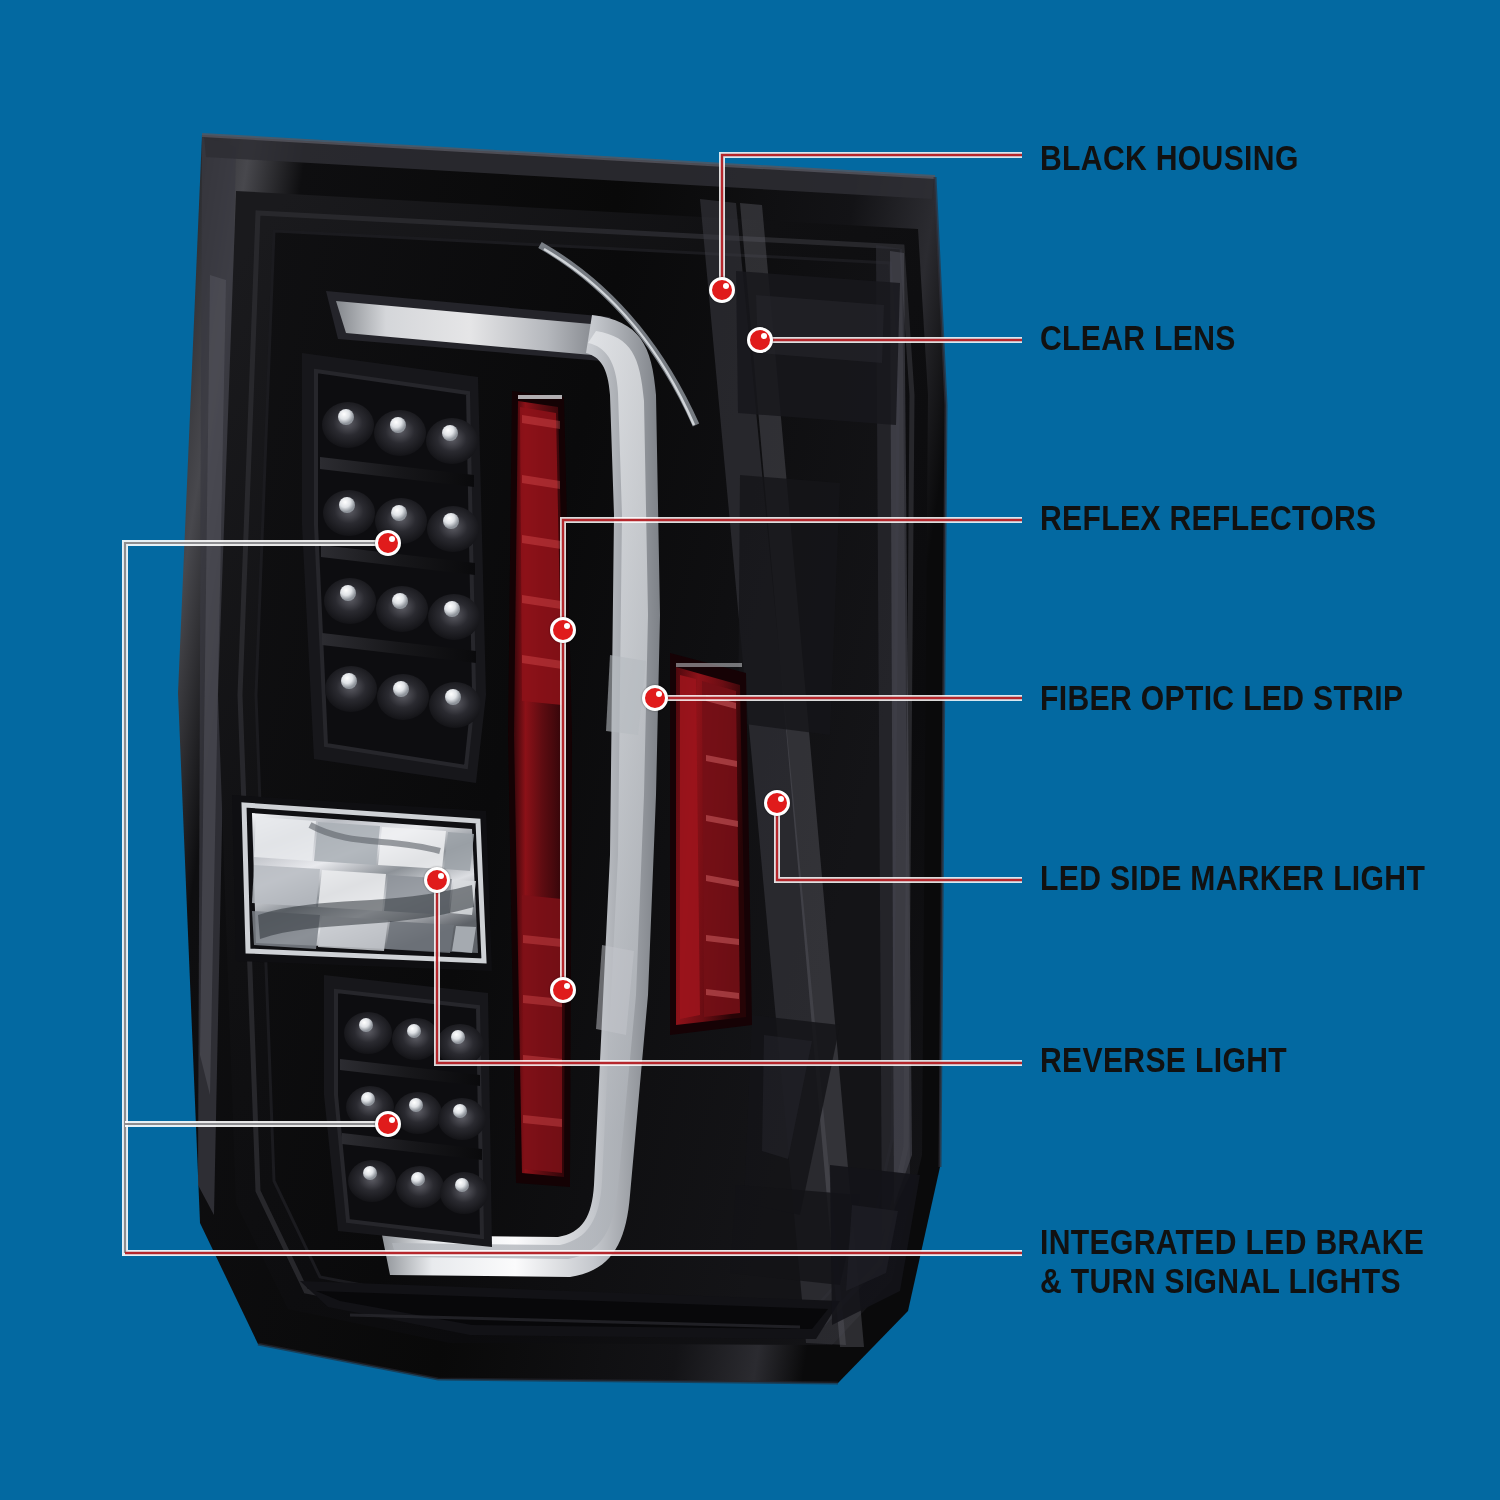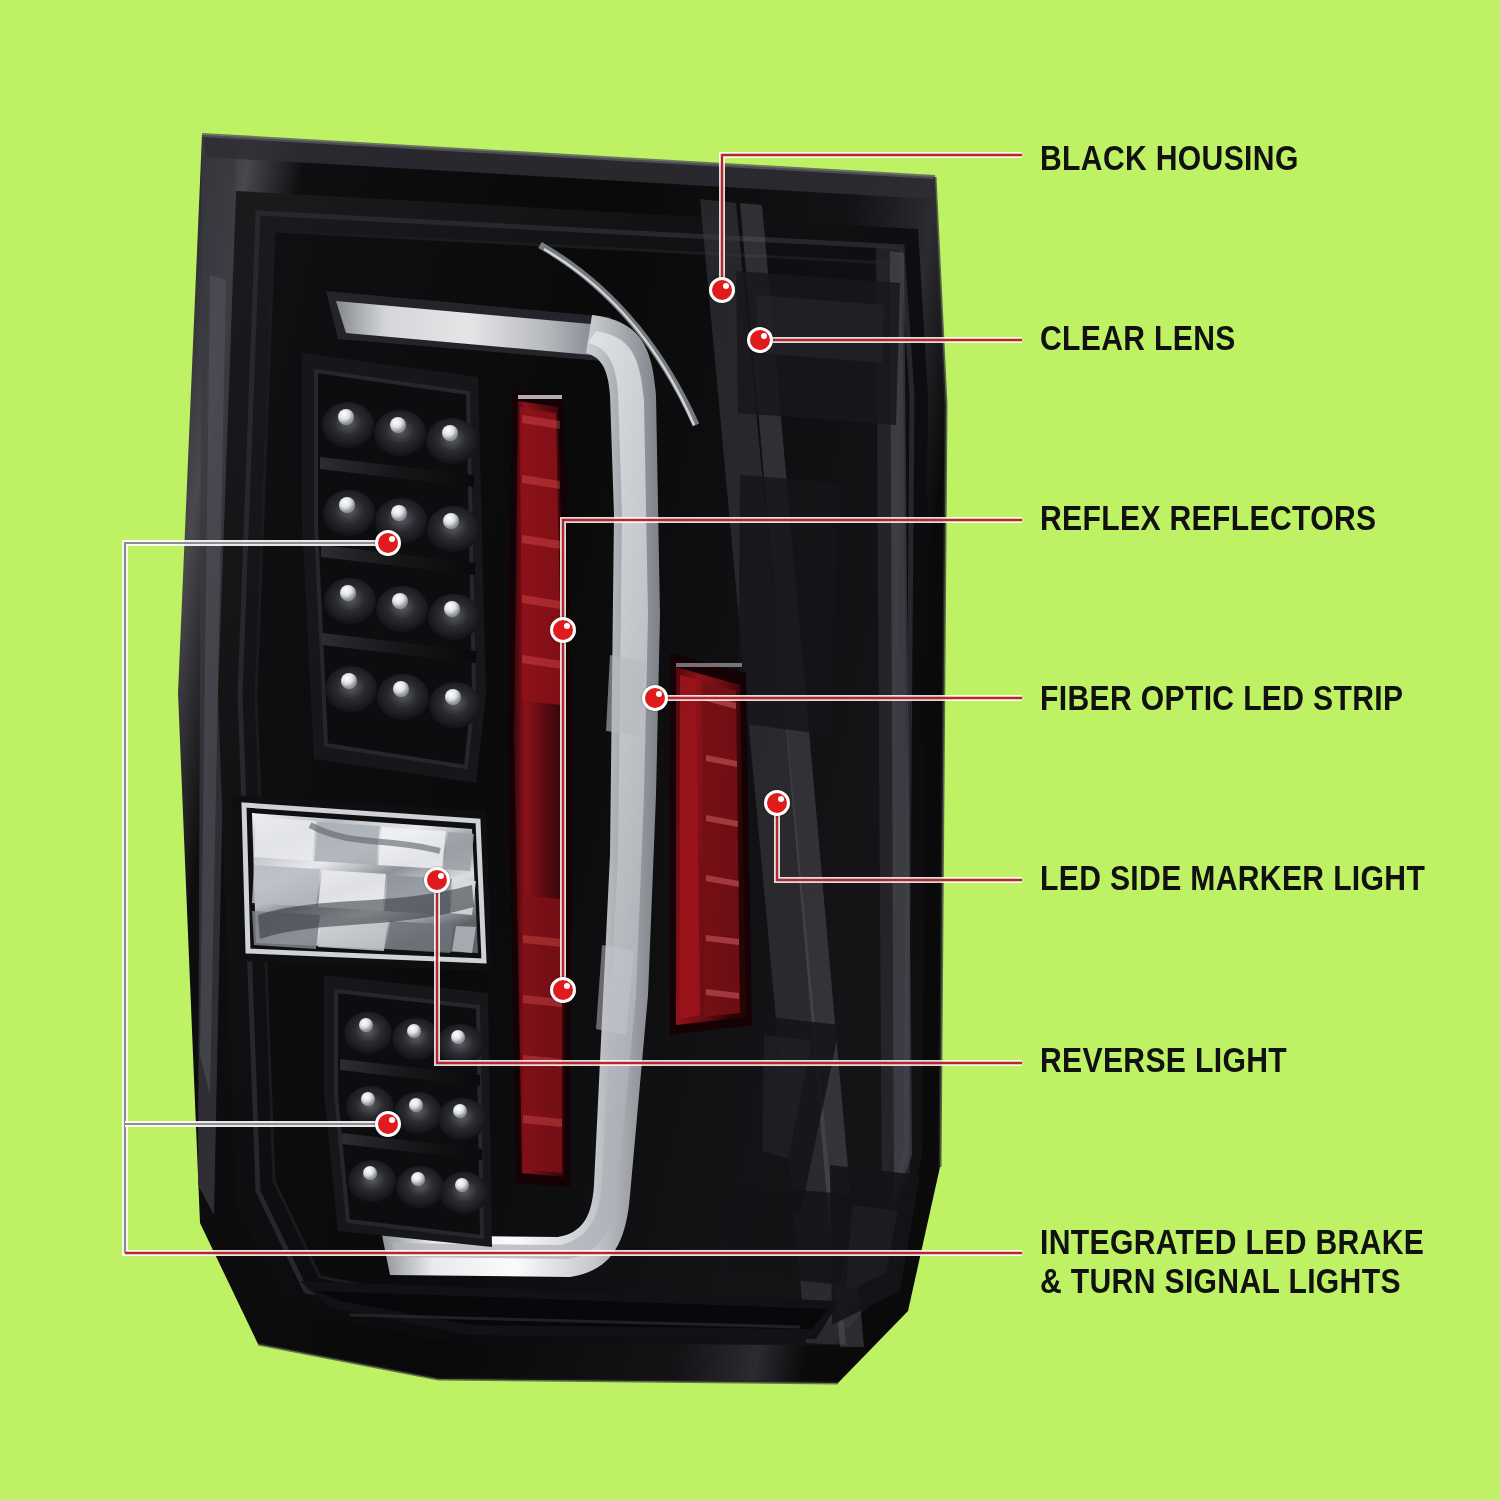"BLACK HOUSING" #page { background: #bef264 -> #0369a1 }
